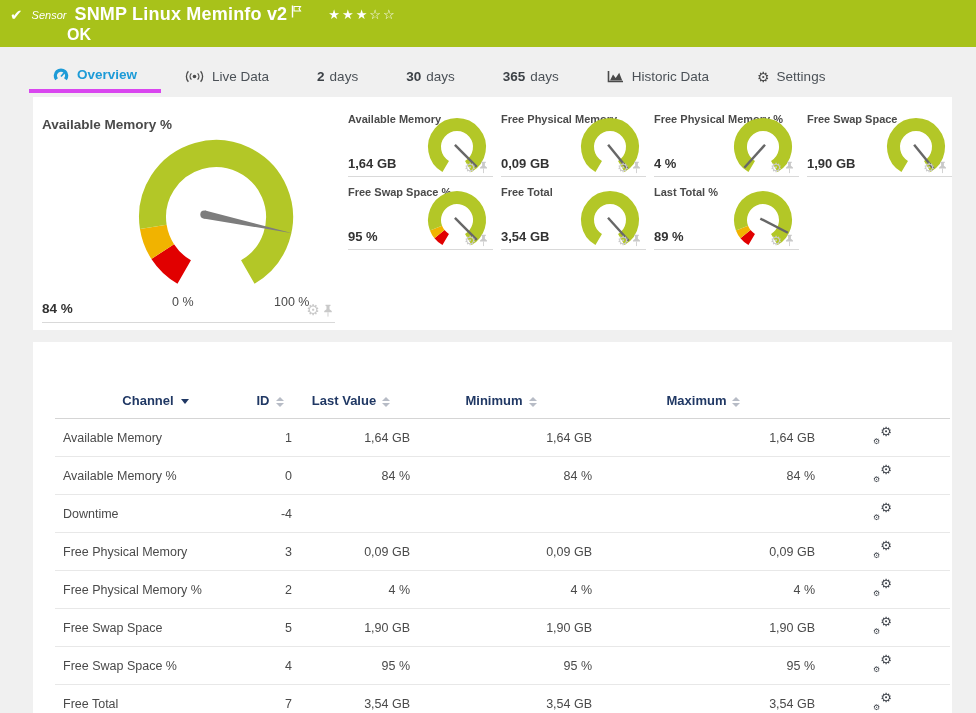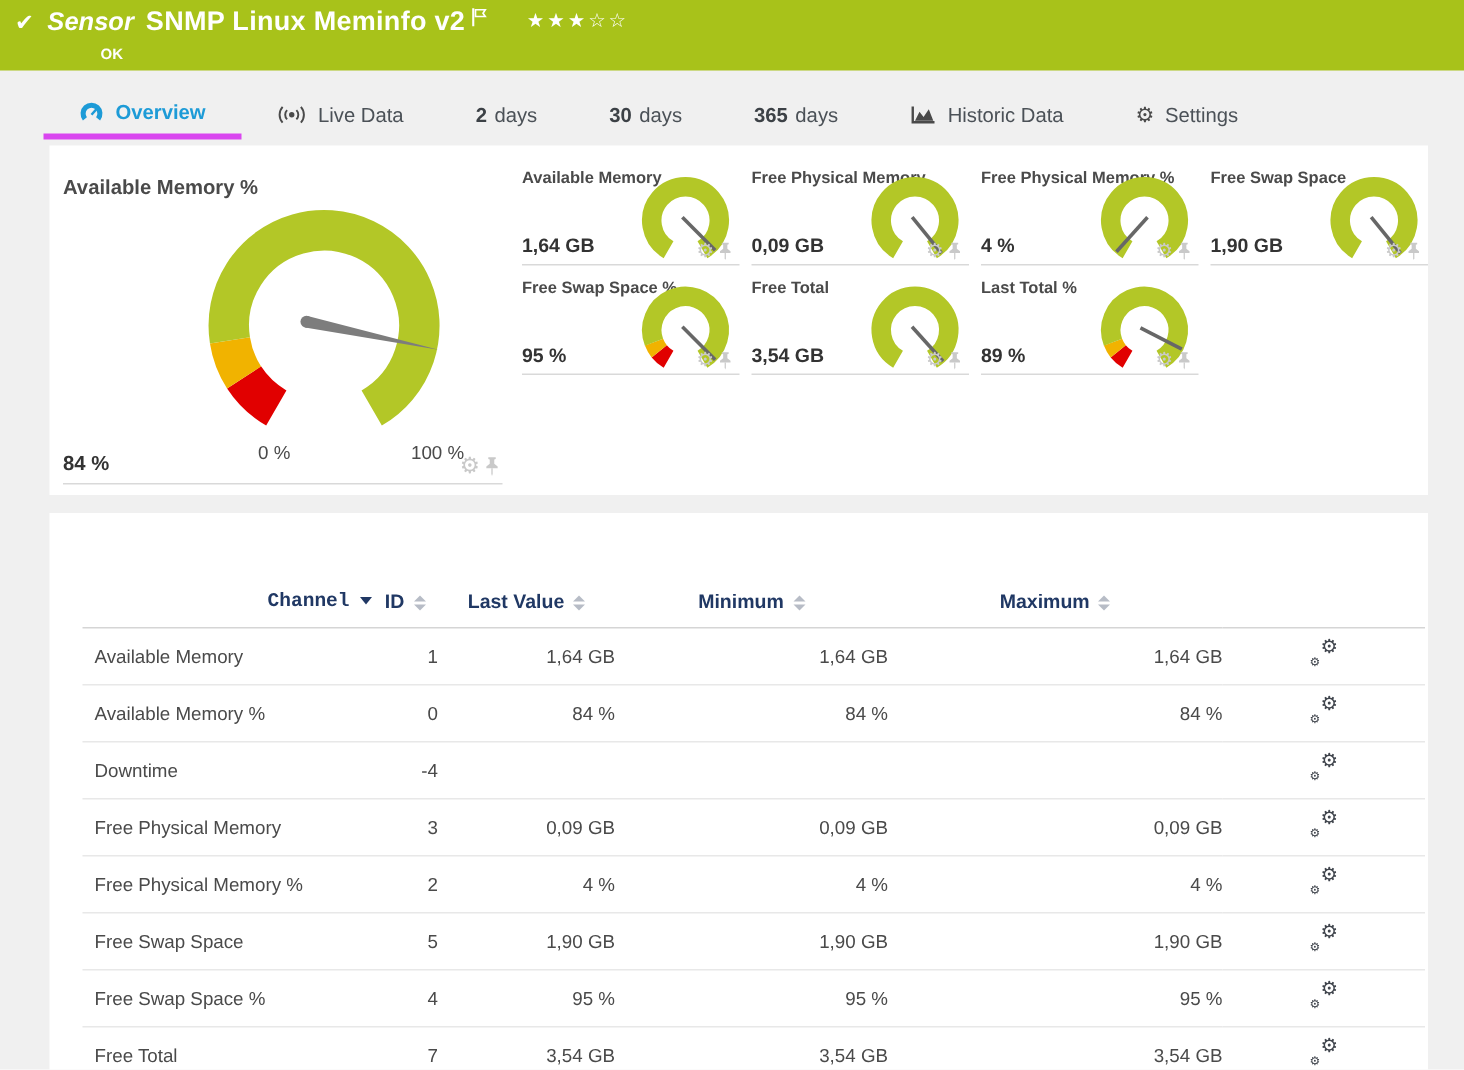"Sensor" .kind { font-size: 17px -> 11px; font-weight: bold -> none }
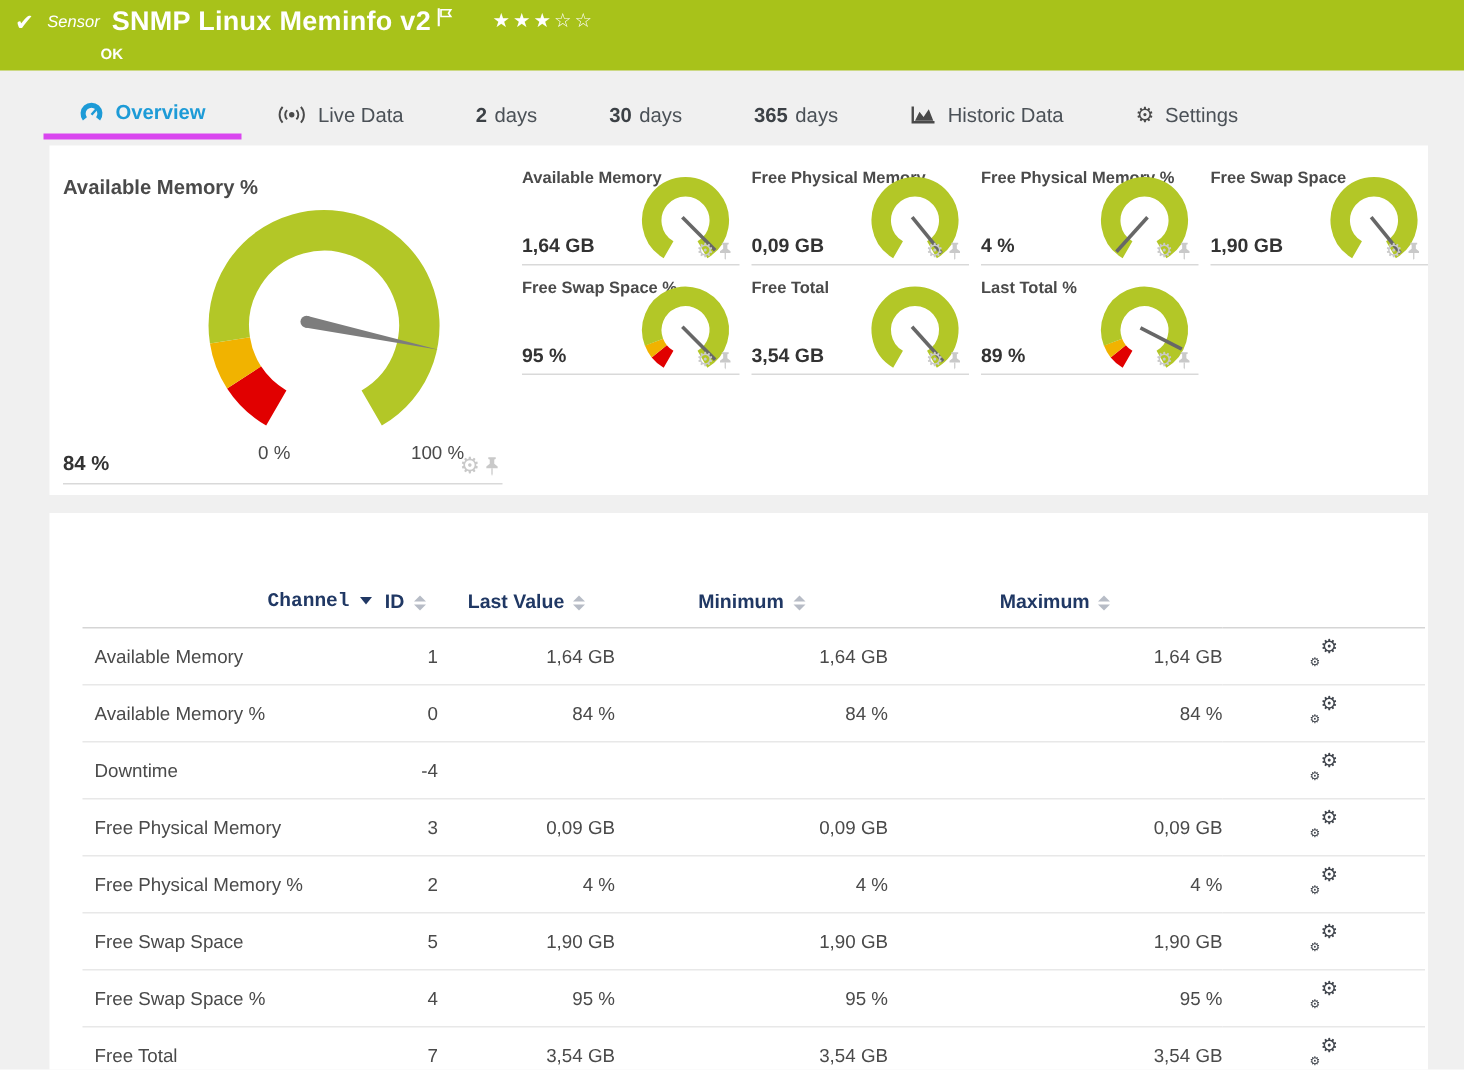"OK" .ok-text { font-size: 10px -> 16px }
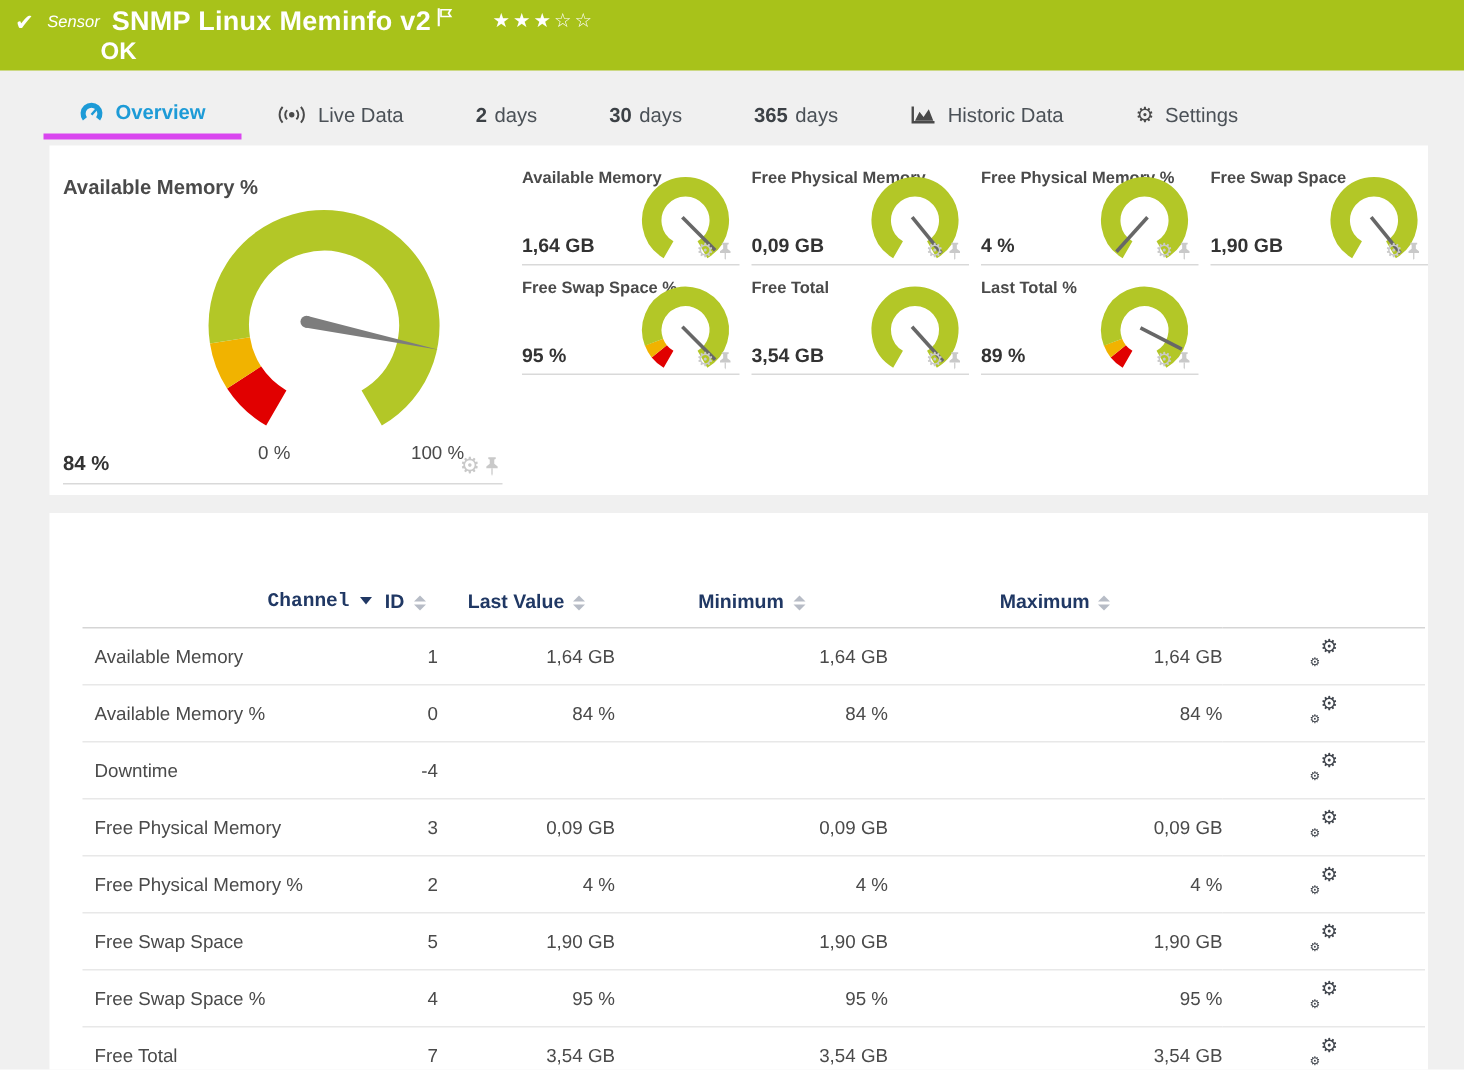"Channel" .channels th.c-ch { font-family: Liberation Mono, monospace -> none; text-align: right -> center }
